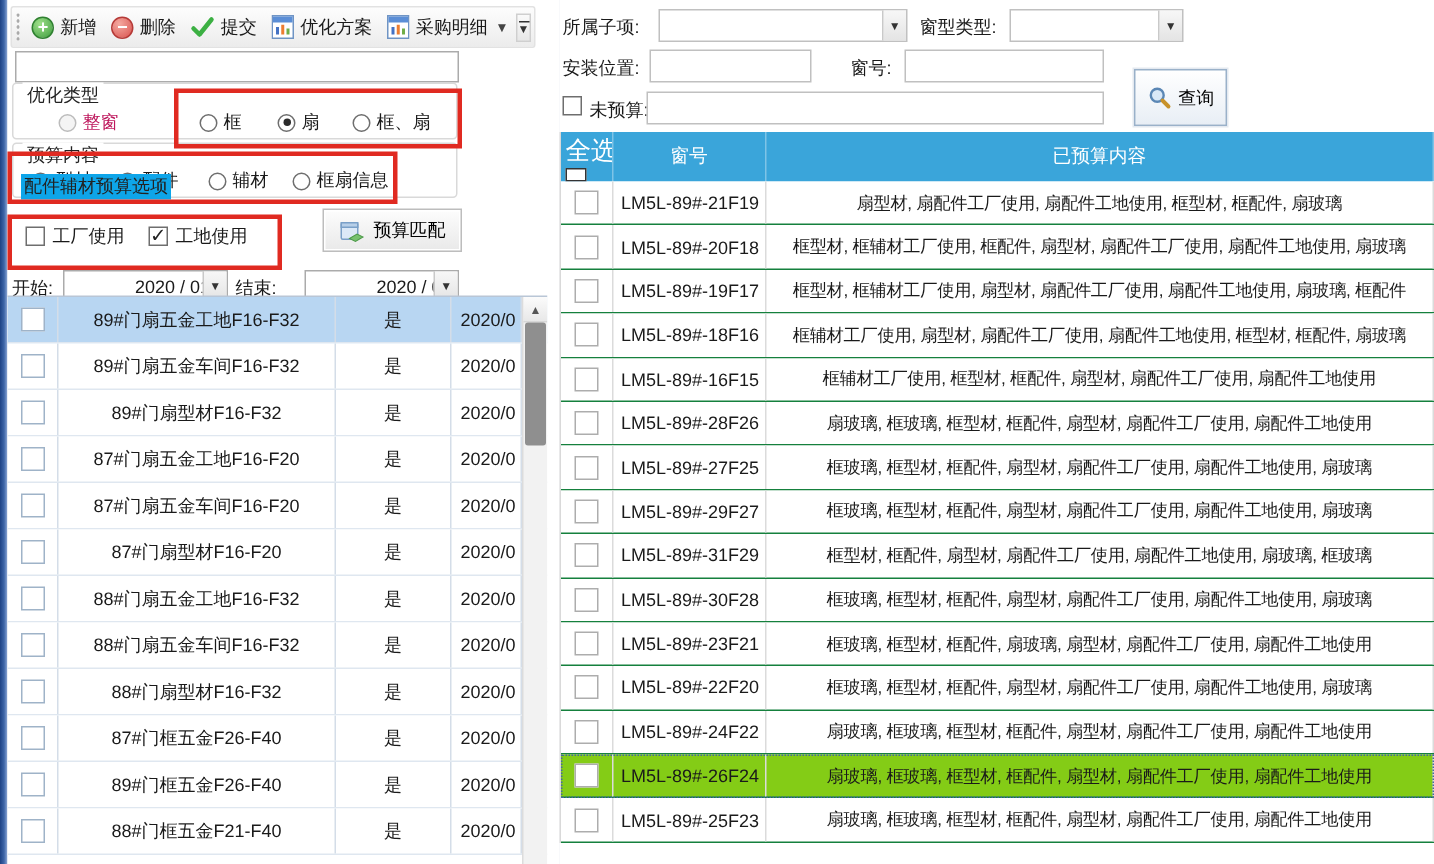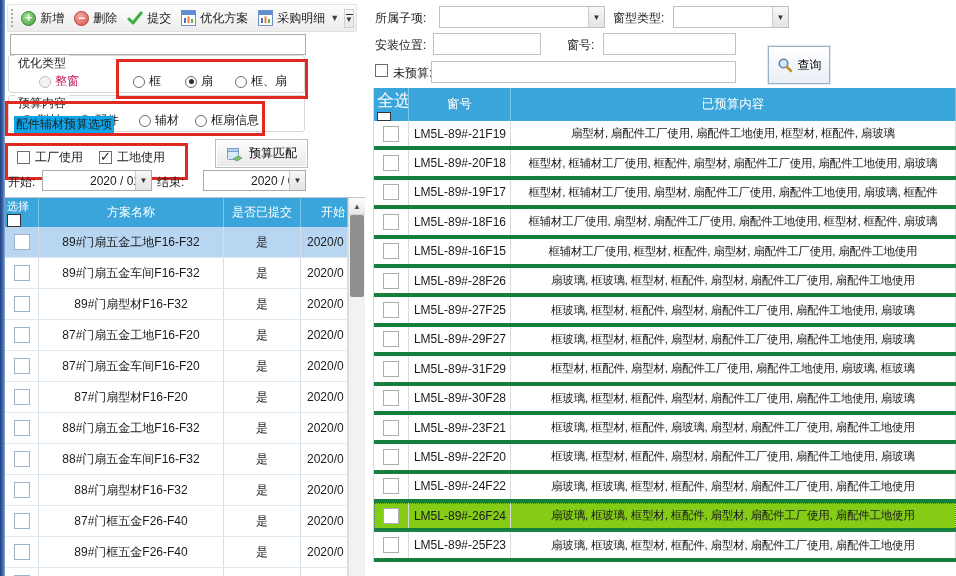"查询" .qbtn { left: 395px -> 383px }
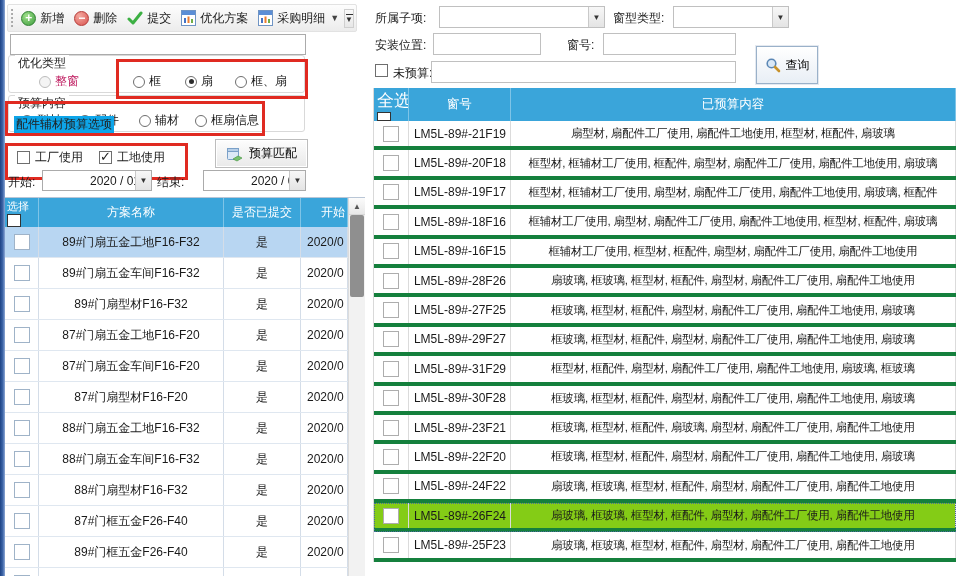"LM5L-89#-21F19" .rbody .rrow { border-bottom: 4px solid #15803d -> 1px solid #15803d }
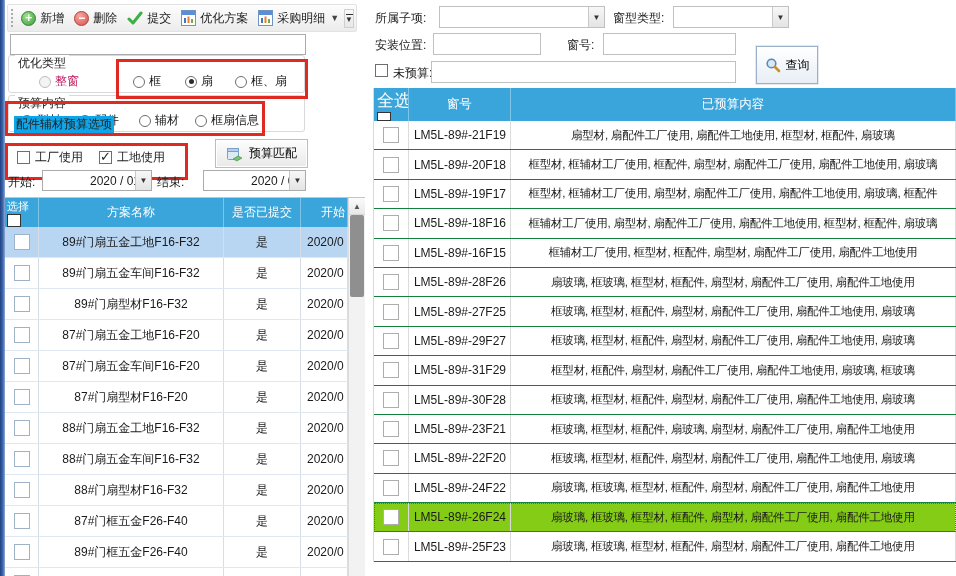"开始:" .dates { top: 170px -> 180px }
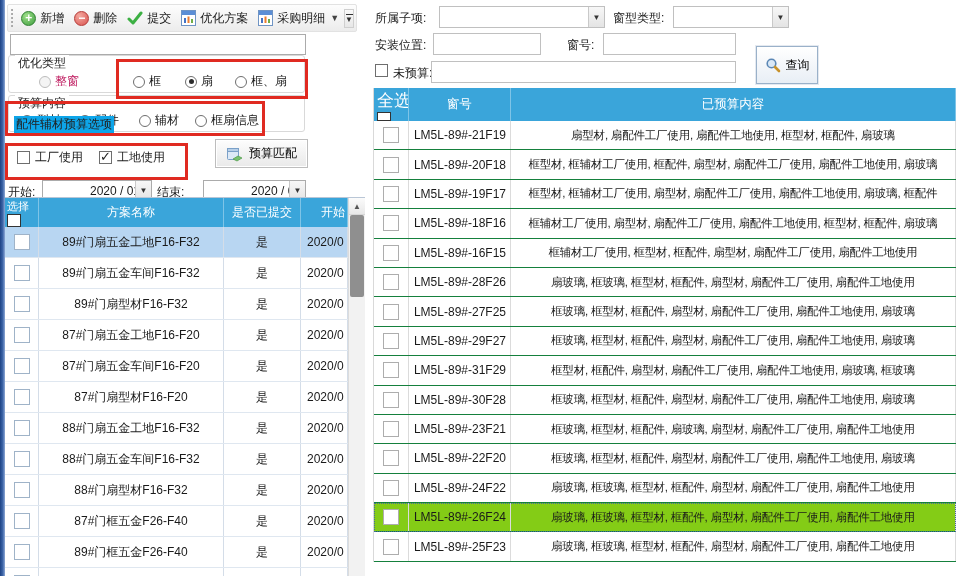"选择" div.lhead { html: <div> <div> <span>选择</span> <span></span> </div> <div>方案名称</div> <div>是否已提交</div> <div>开始</div> </div> -> none }
